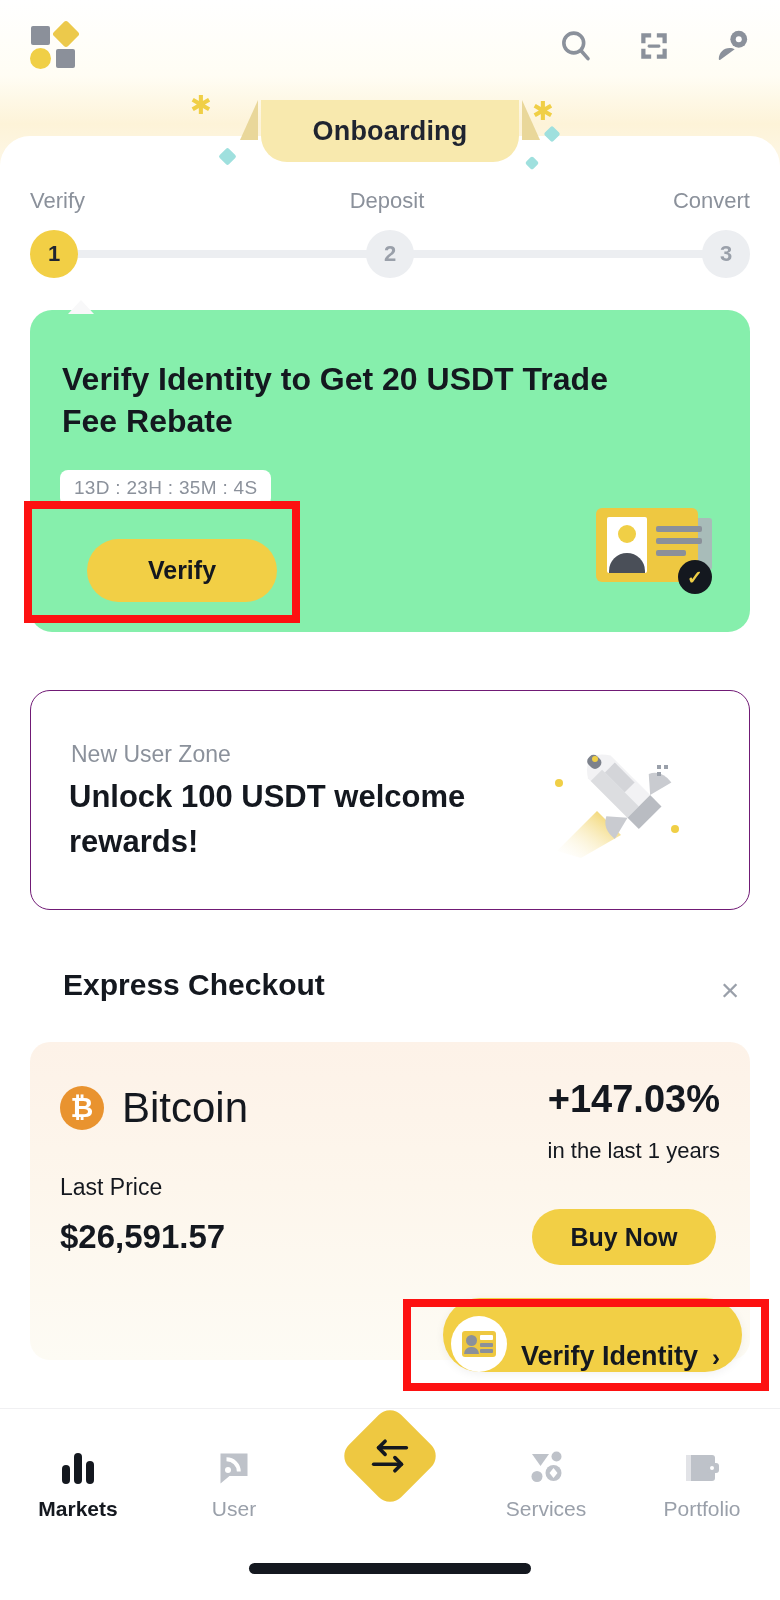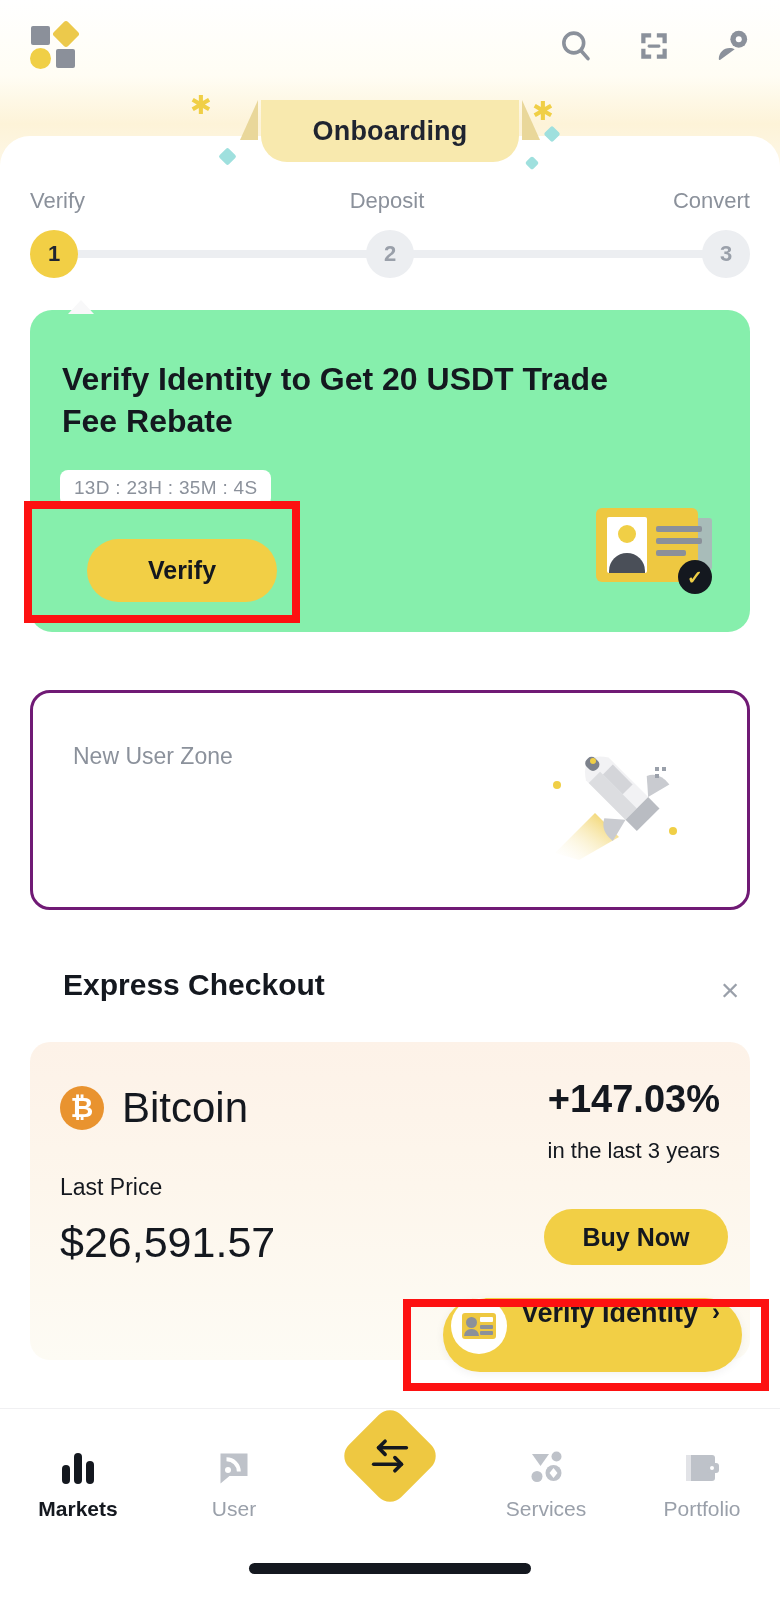"New User Zone" .nuz-card { border: 3px solid #701a75 -> 1px solid #701a75 }
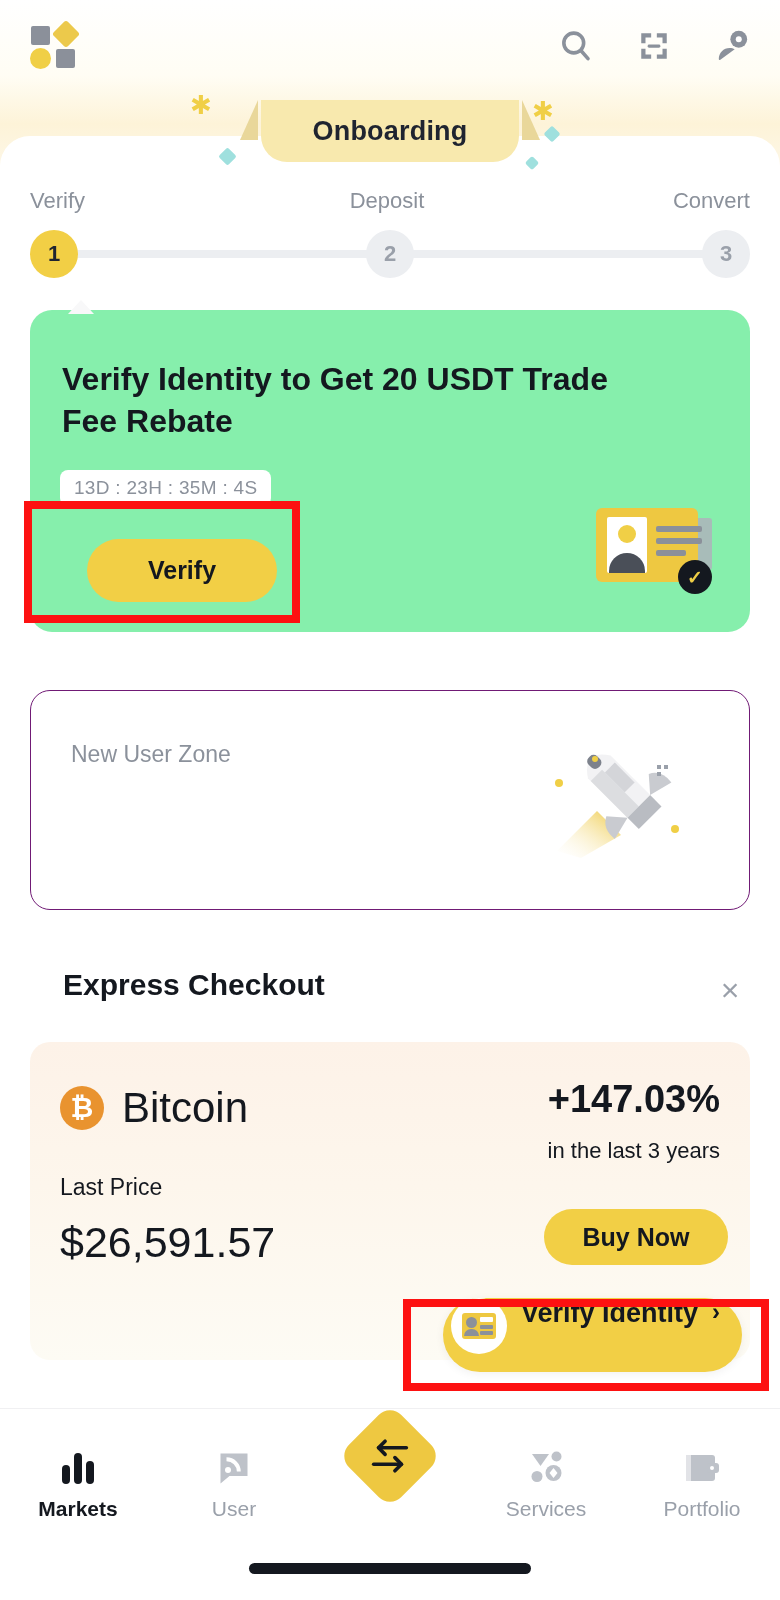"Unlock 100 USDT welcome rewards!" div.nuz-title { html: none -> <div>Unlock 100 USDT welcome rewards!</div> }
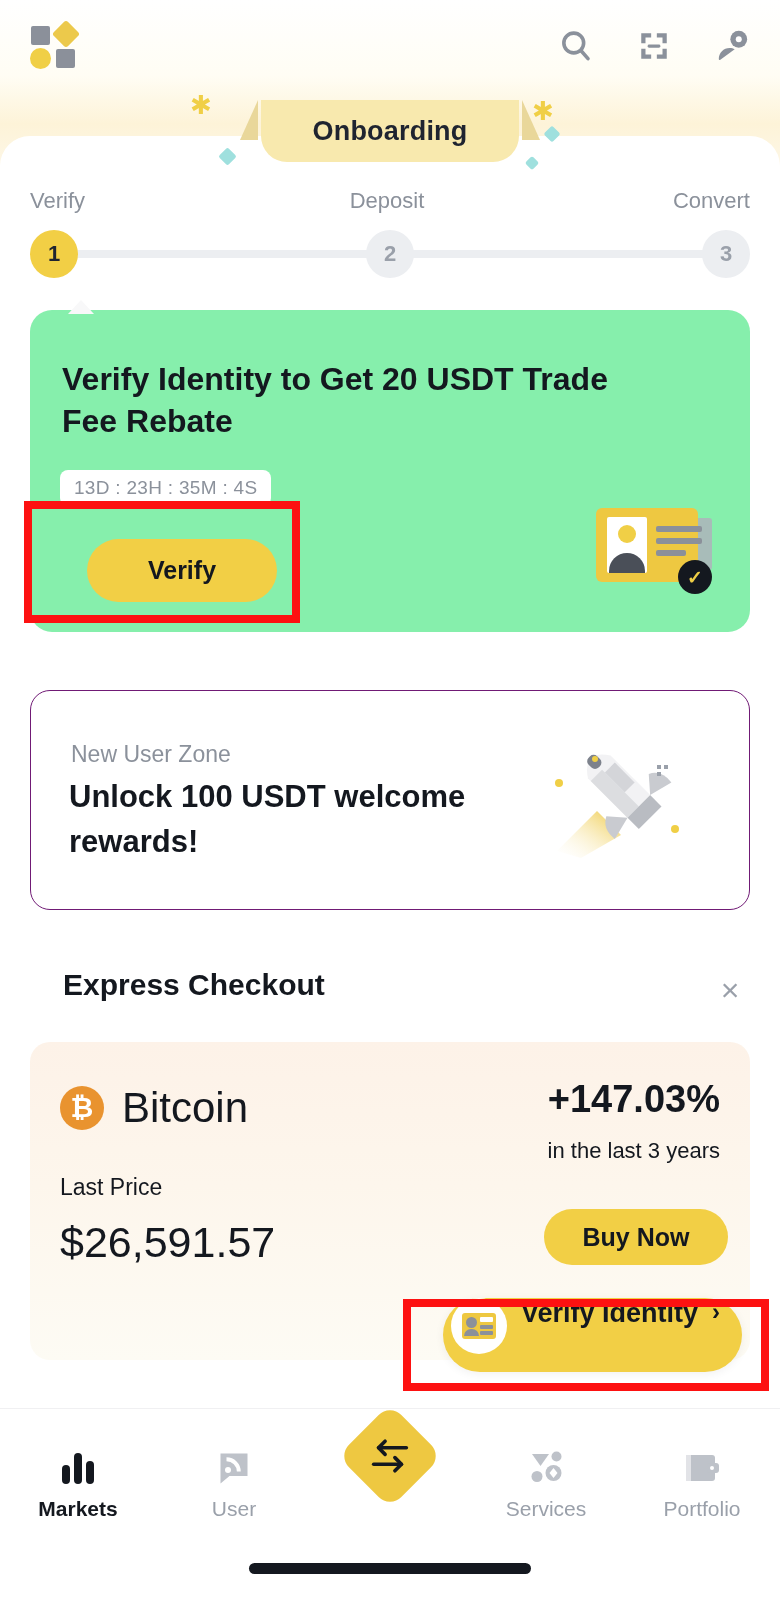"in the last 3 years" div.pct-sub { text: 3 -> 1 }
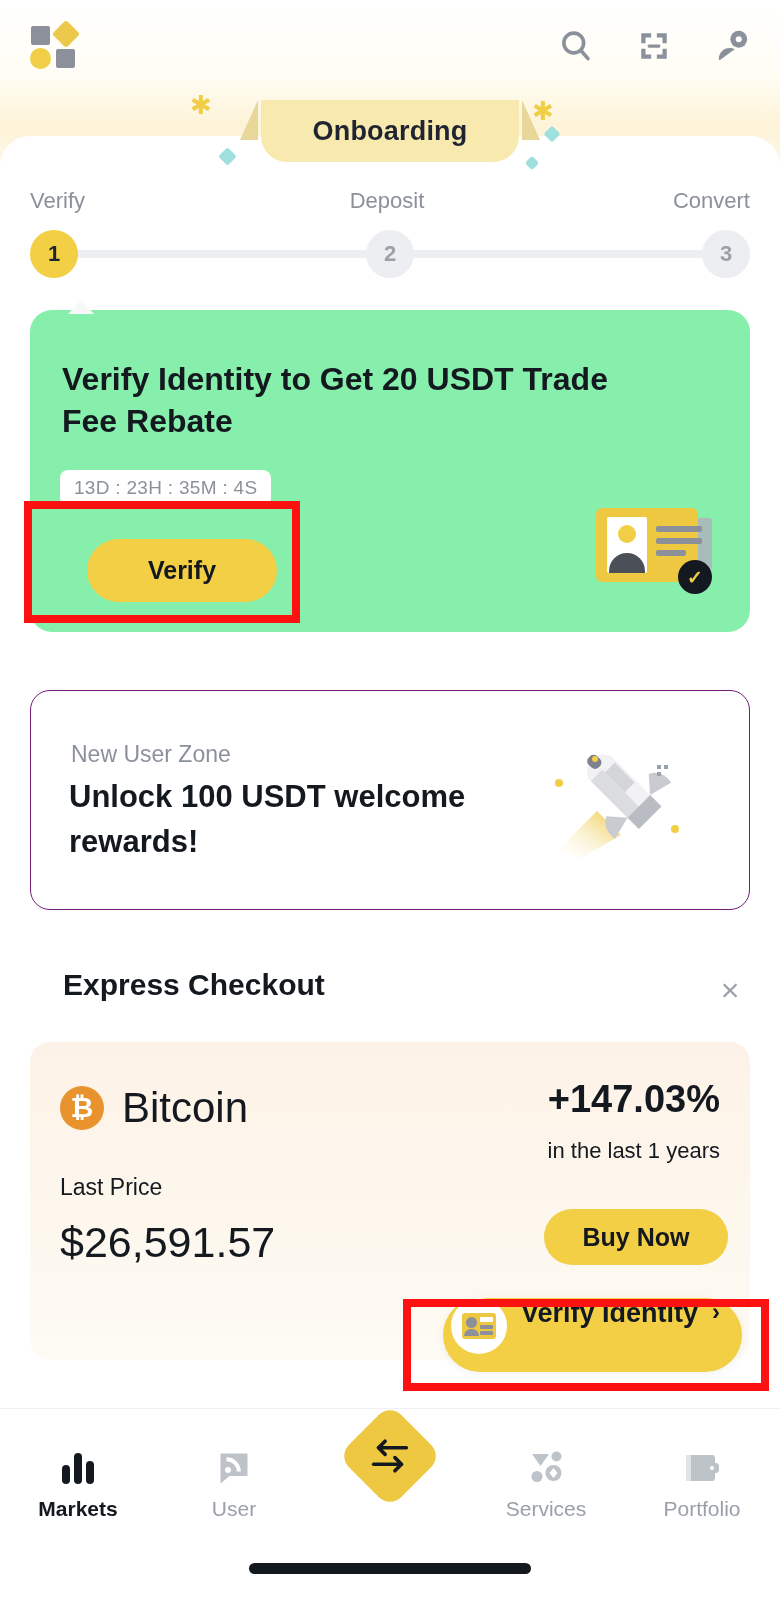"$26,591.57" .lp-value { font-size: 43px -> 33px; font-weight: normal -> bold }
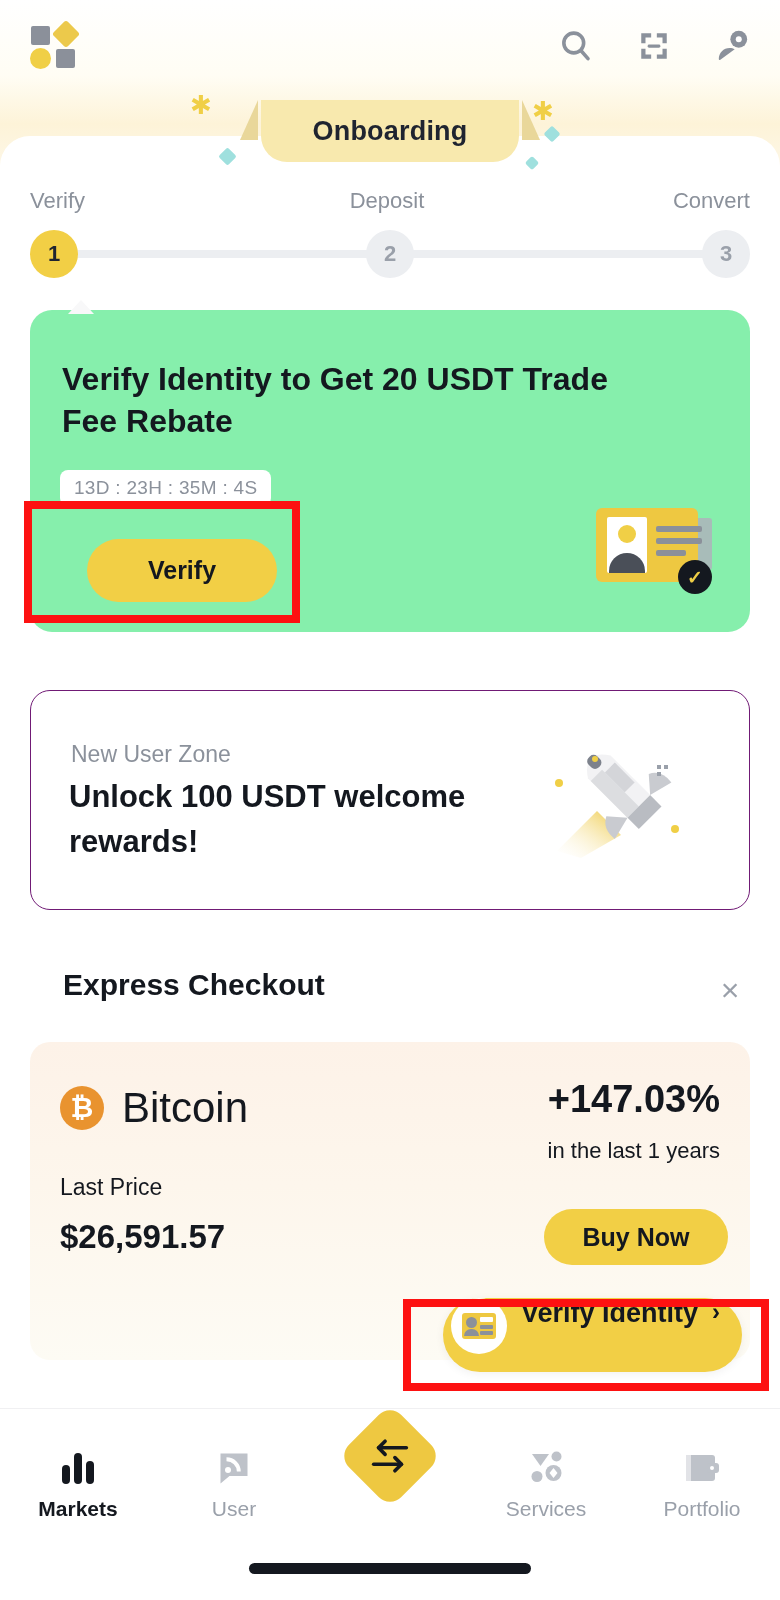"Buy Now" .buy-btn { right: 22px -> 34px }
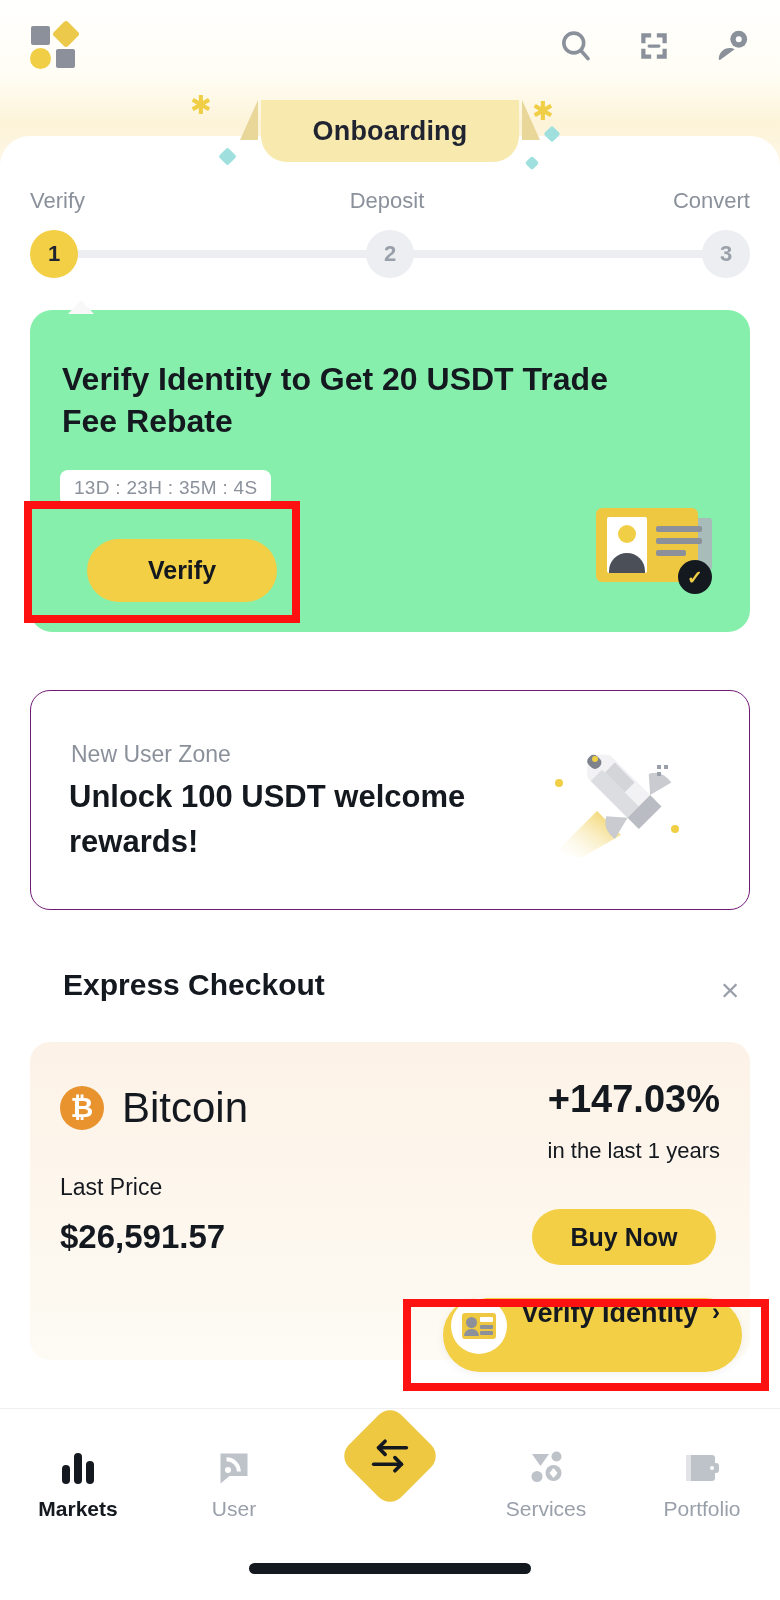"Verify Identity" .vid-pill { align-items: flex-start -> flex-end }
